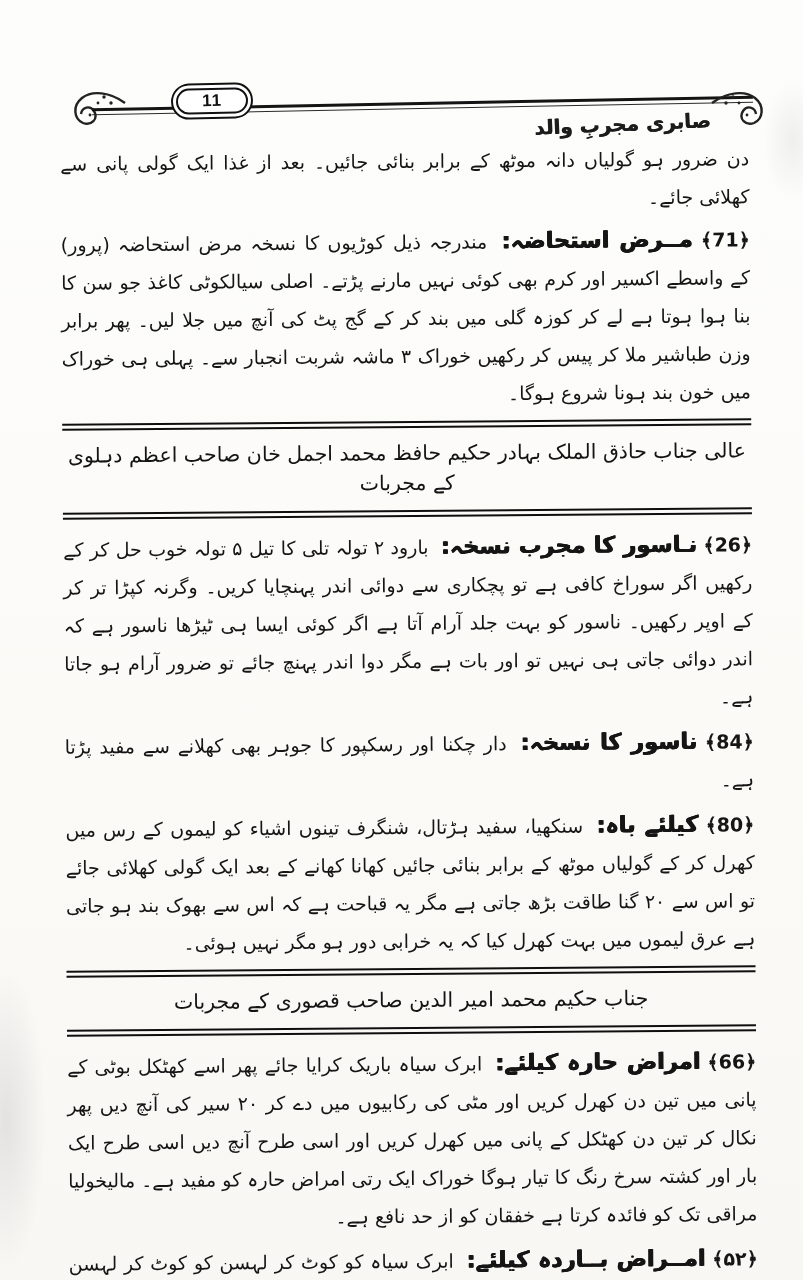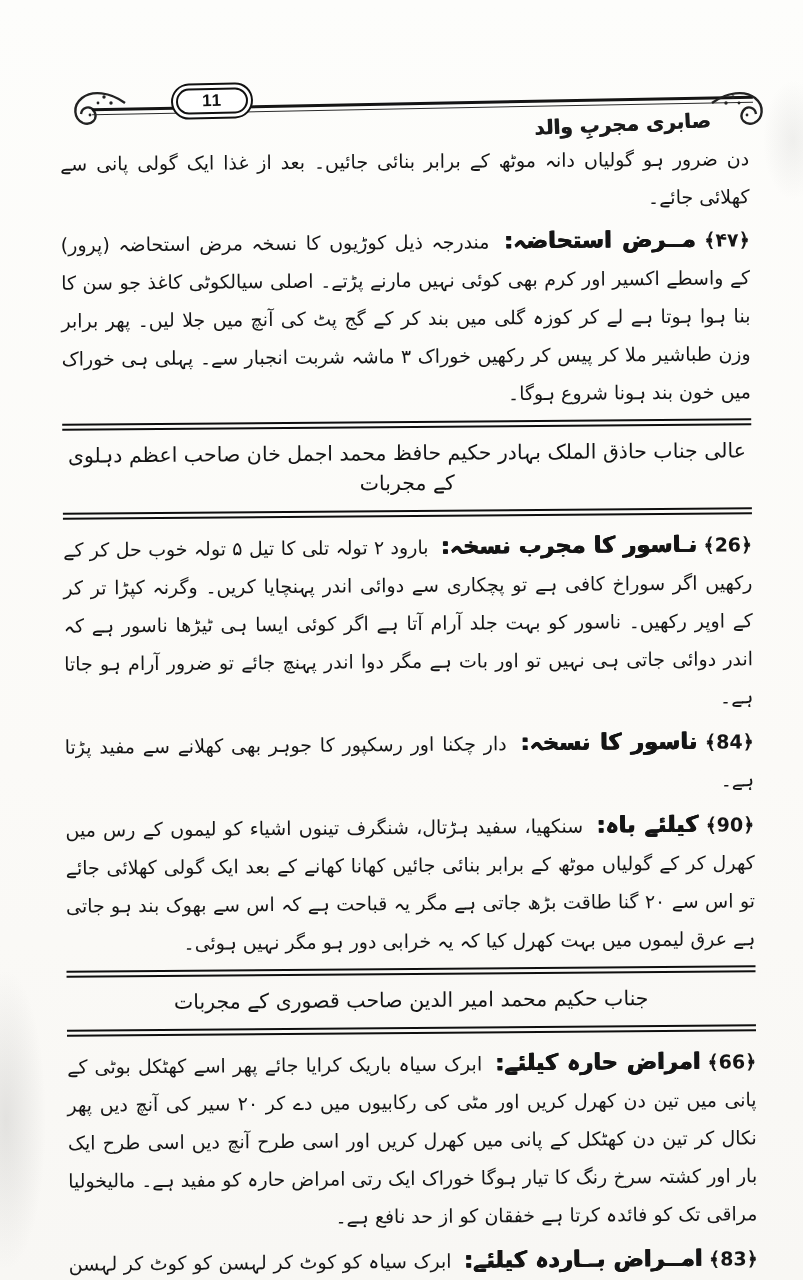"﴿۴۷﴾" span.marker { text: ۴۷ -> 71 }
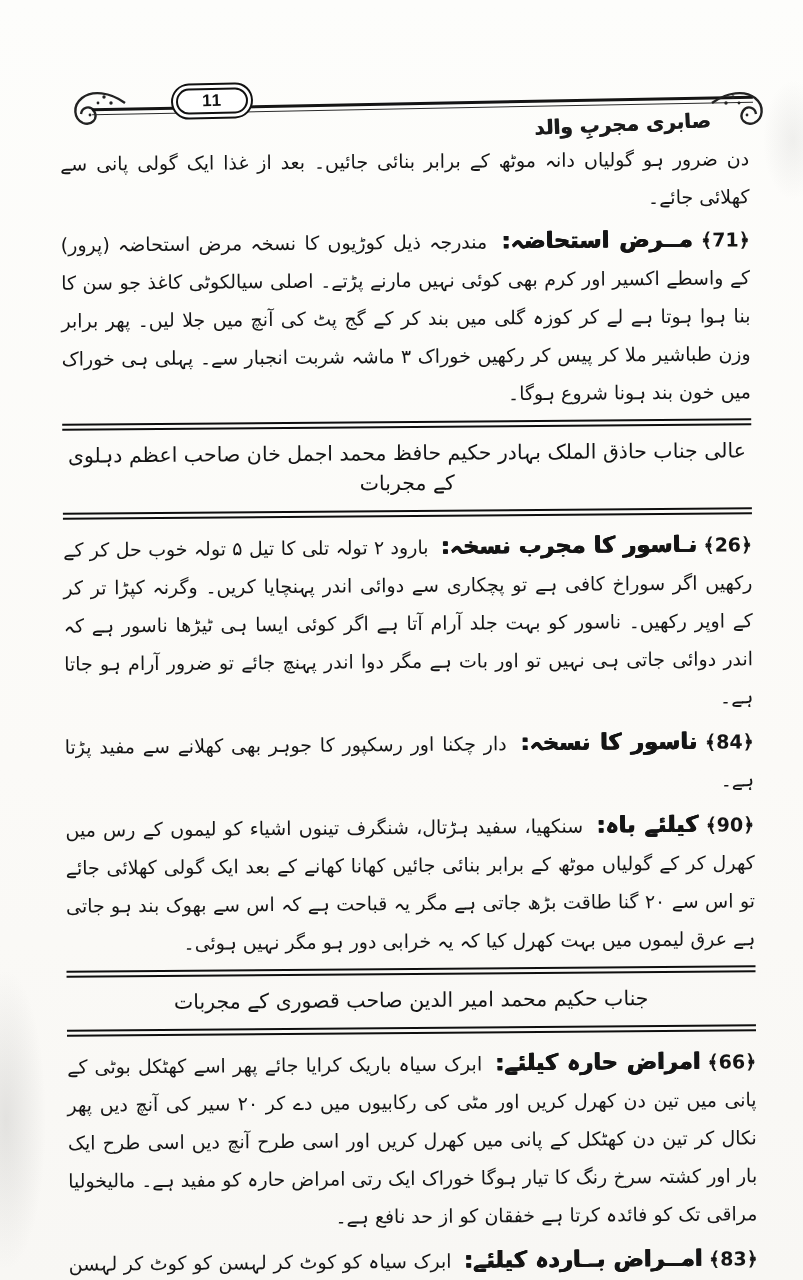"﴿90﴾" span.marker { text: 90 -> 80 }
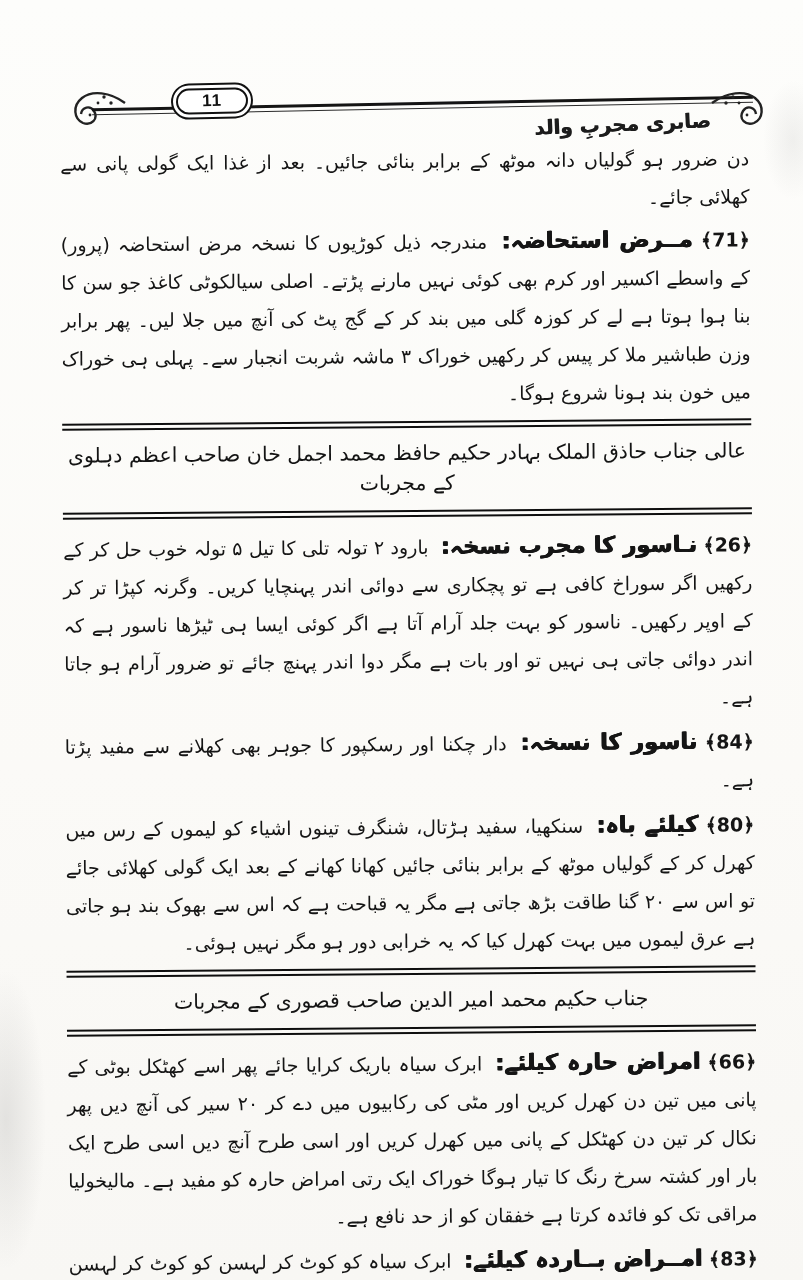"﴿83﴾" span.marker { text: 83 -> ۵۲ }
